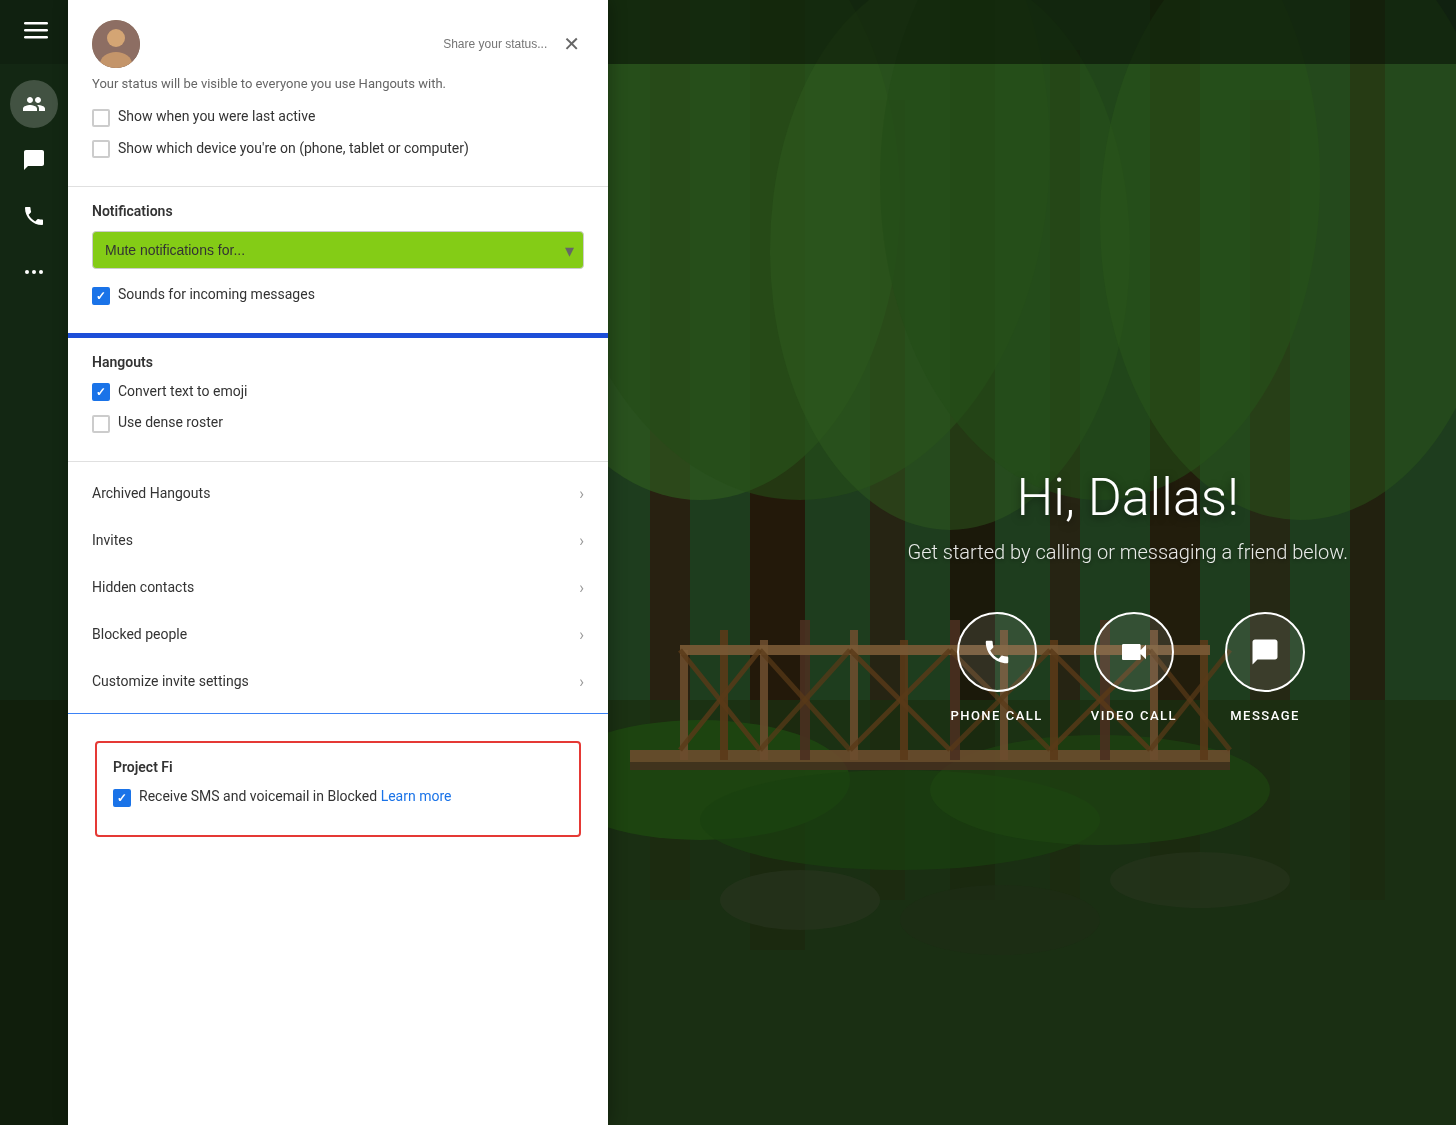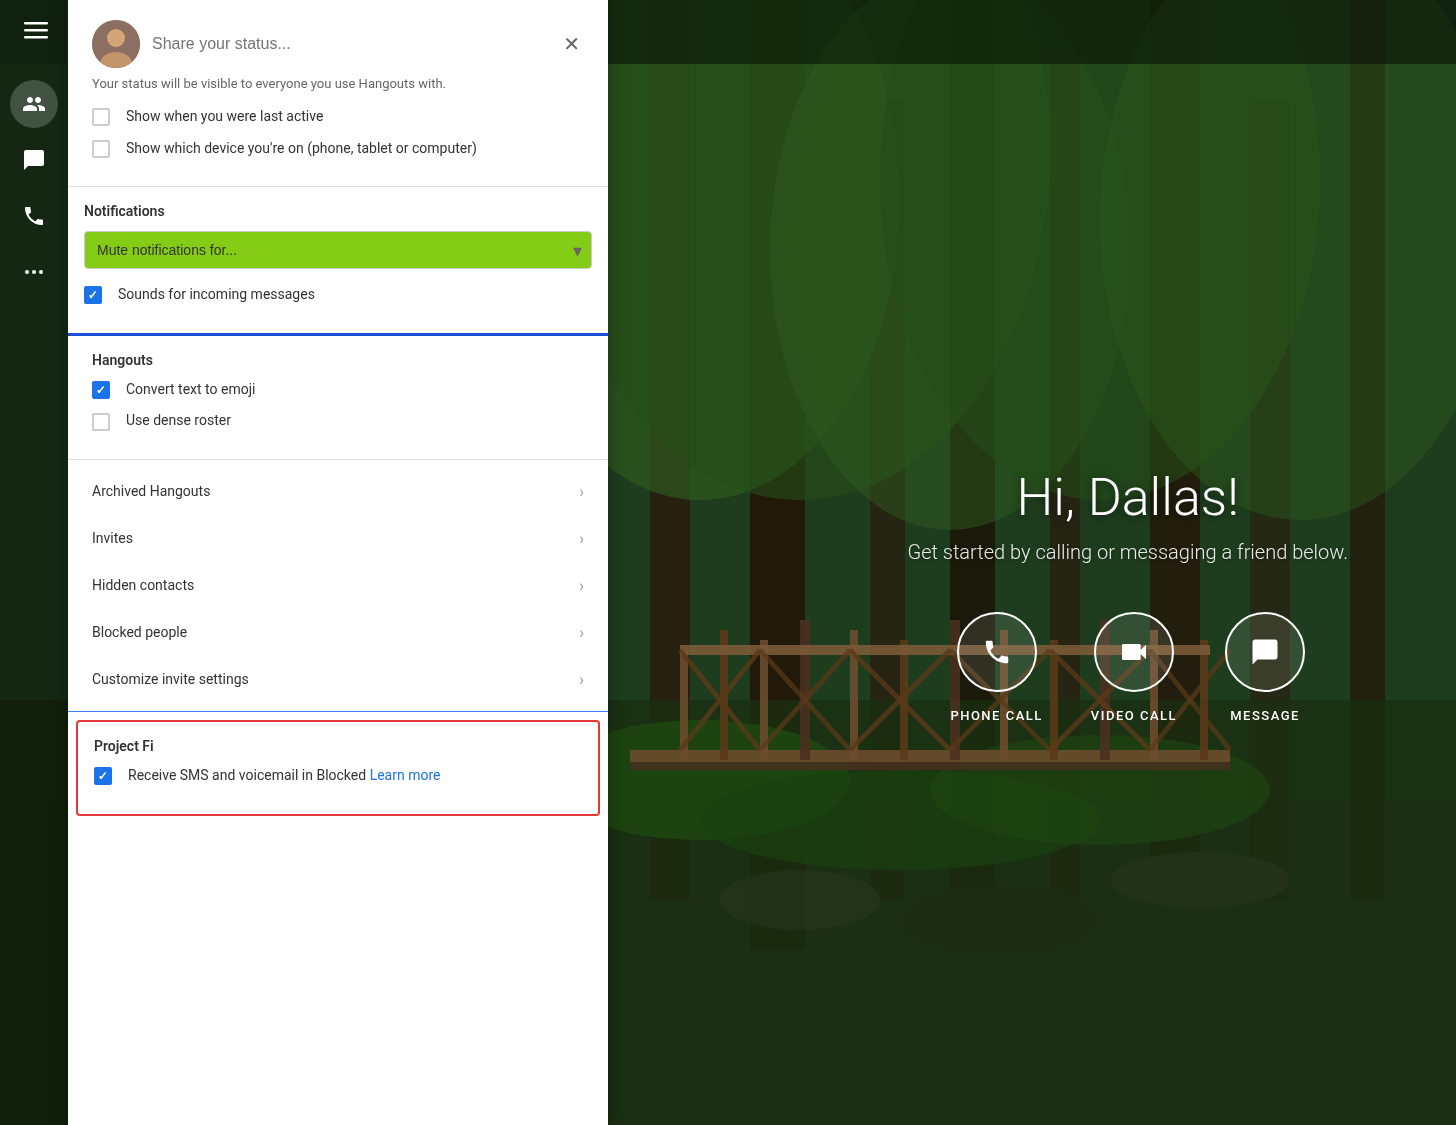"Share your status..." .status-input { font-size: 16px -> 12px; text-align: none -> right }
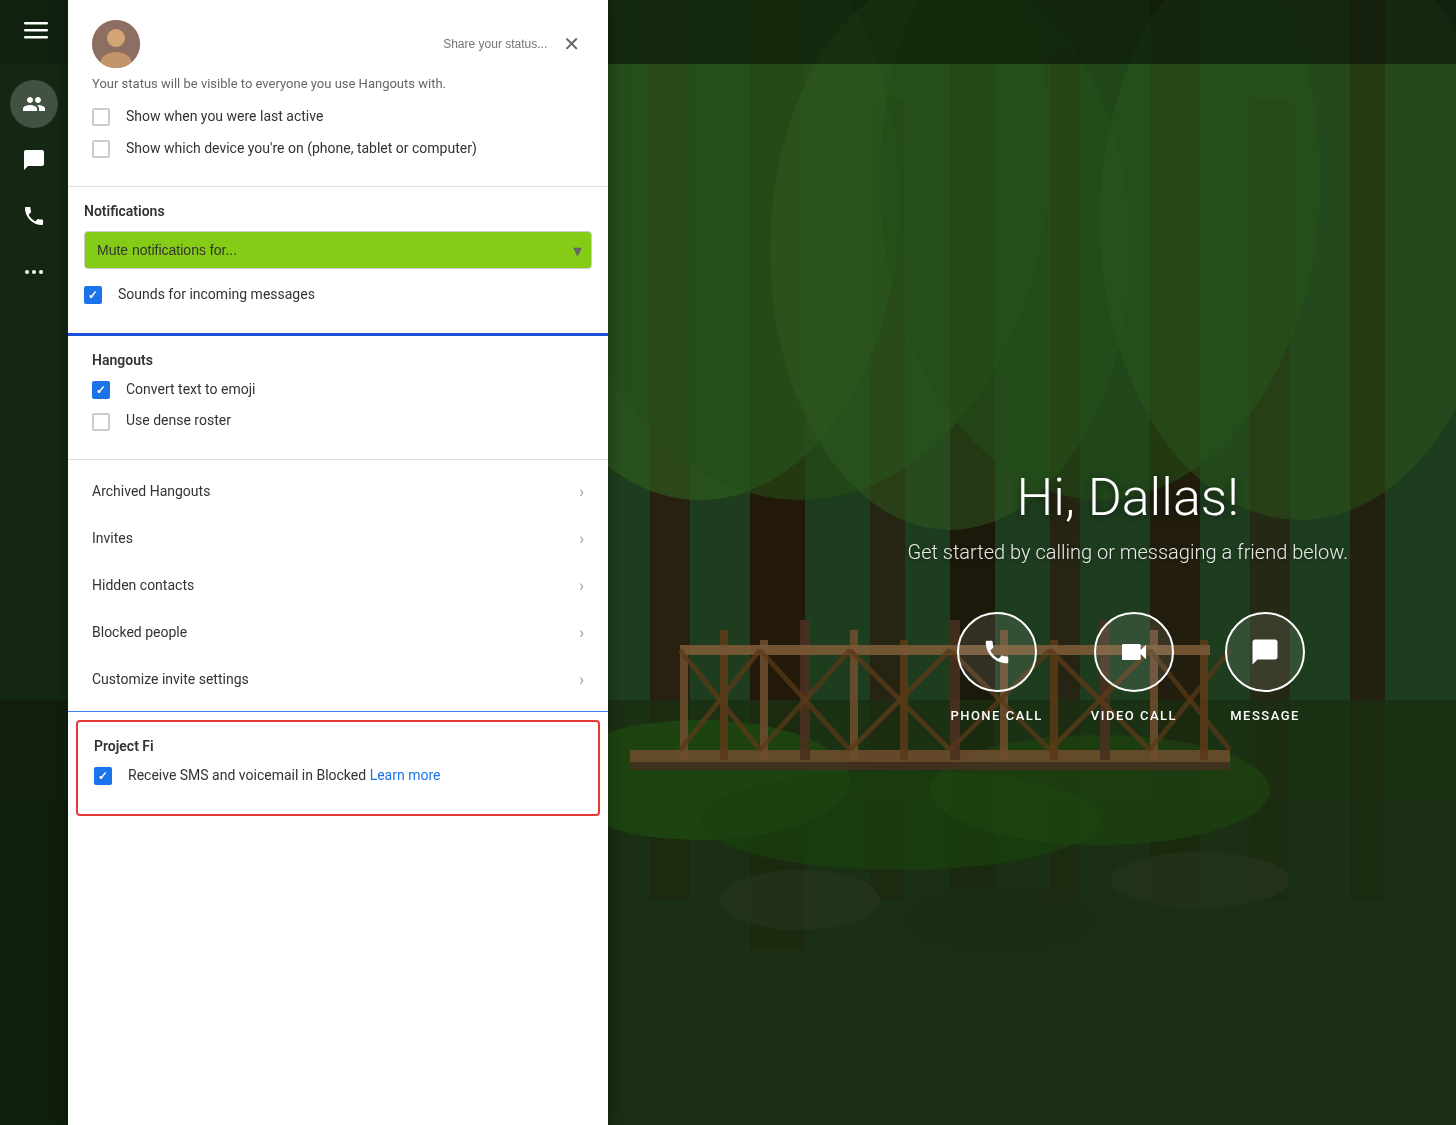"Show when you were last" .checkbox-row { align-items: center -> flex-end; gap: 16px -> 8px }
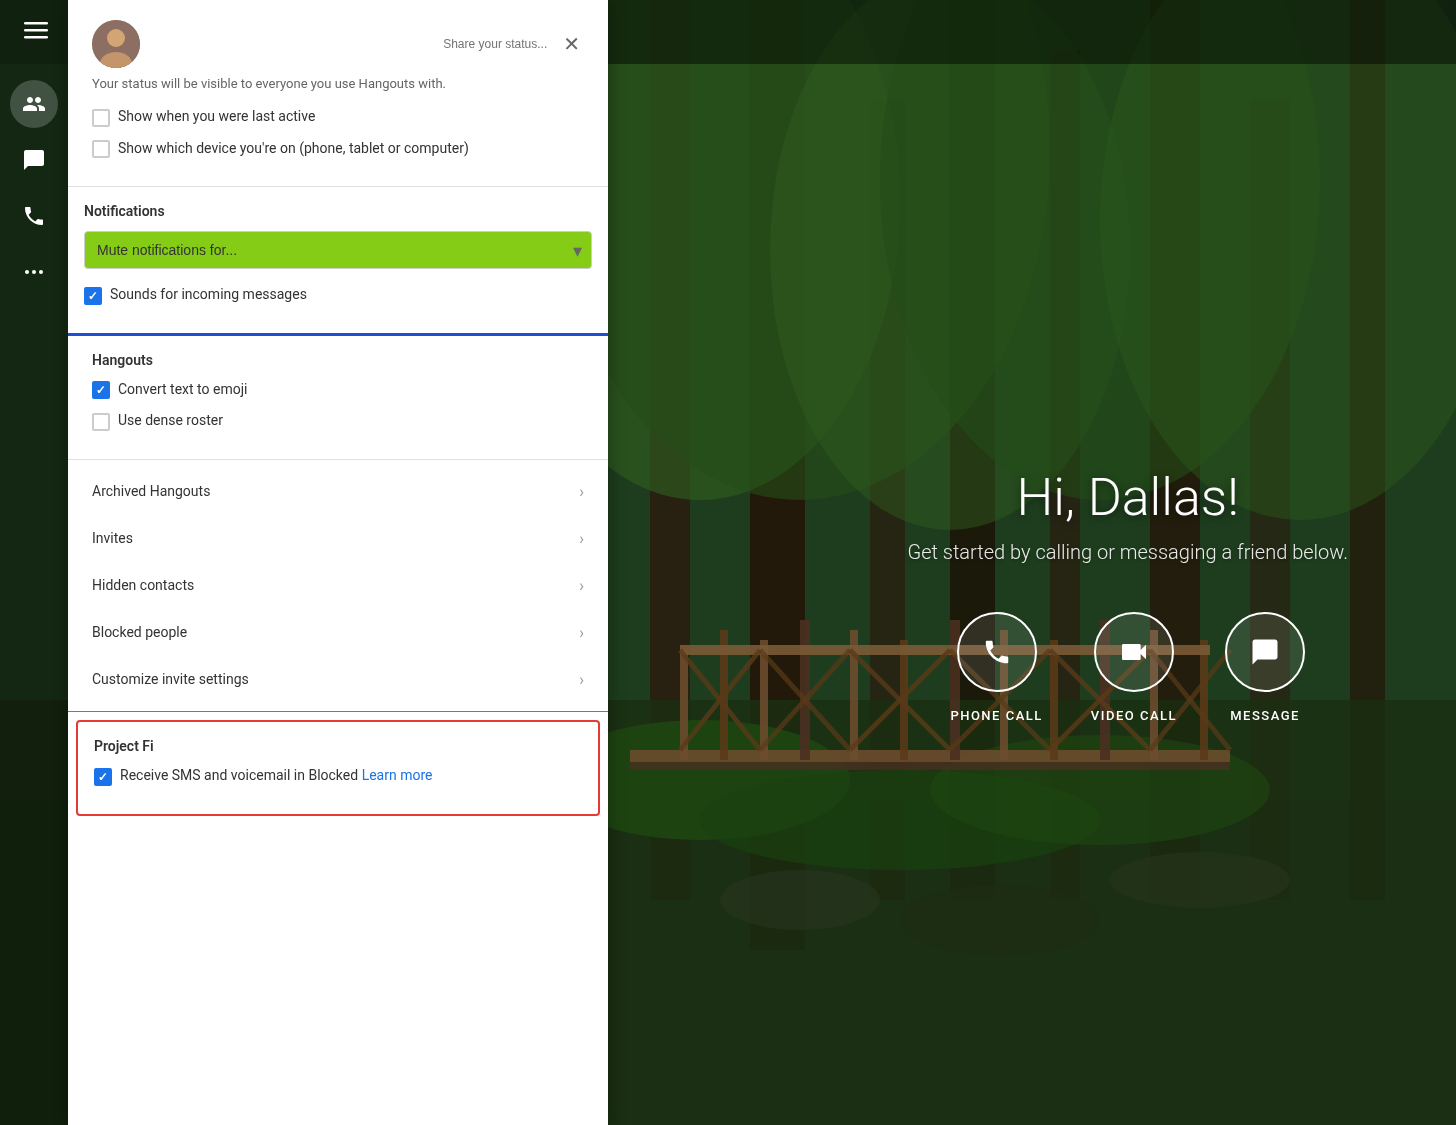"Notifications" .notifications-section { border-bottom: 3px solid #1d4ed8 -> 5px solid #1d4ed8; padding: 16px 16px -> 16px 24px }
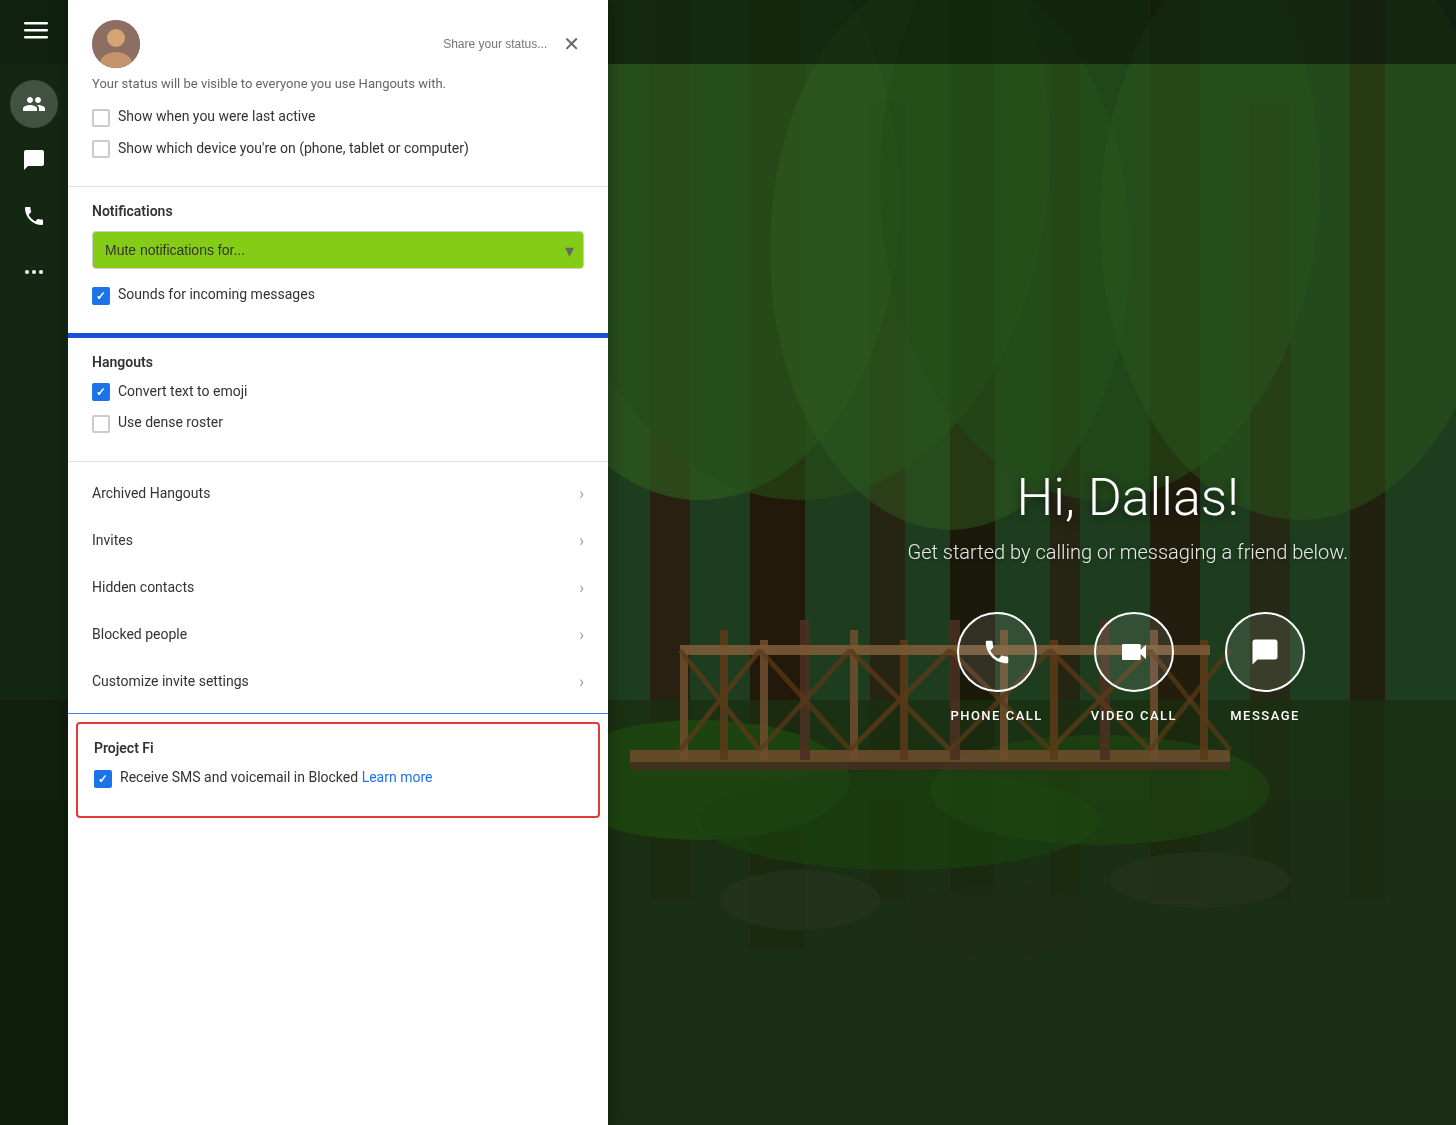"Project Fi" .project-fi-section { margin: 8px -> 27px }
